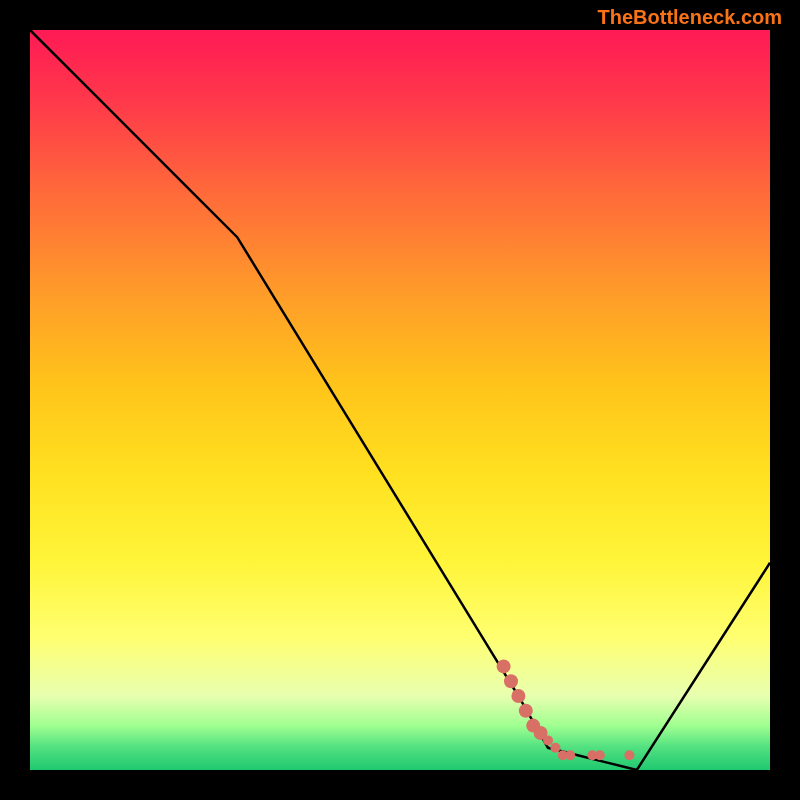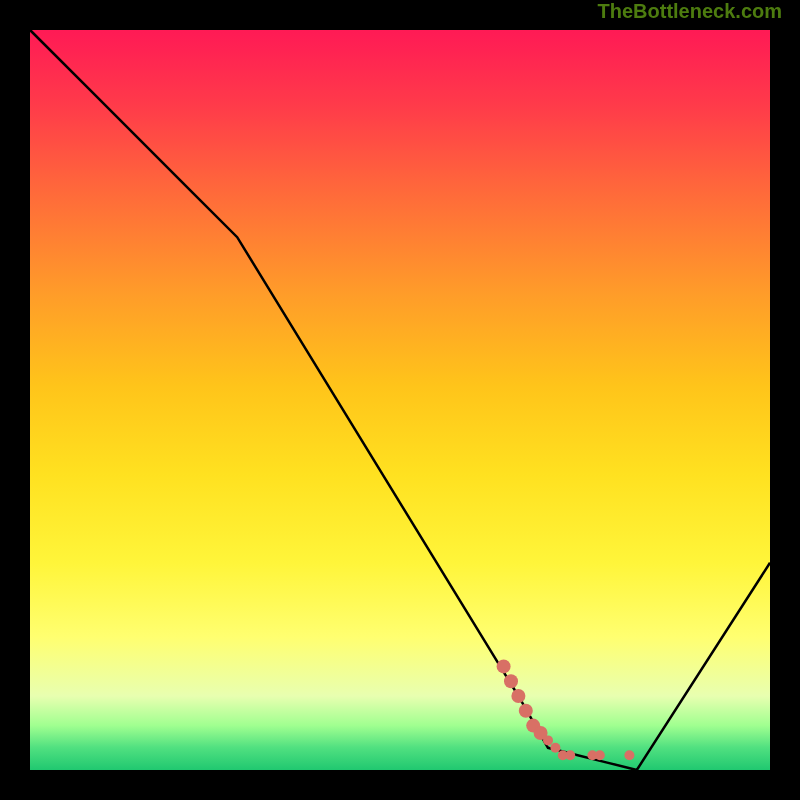"TheBottleneck.com" .watermark { color: #4d7c0f -> #f97316; top: 0 -> 6px }
